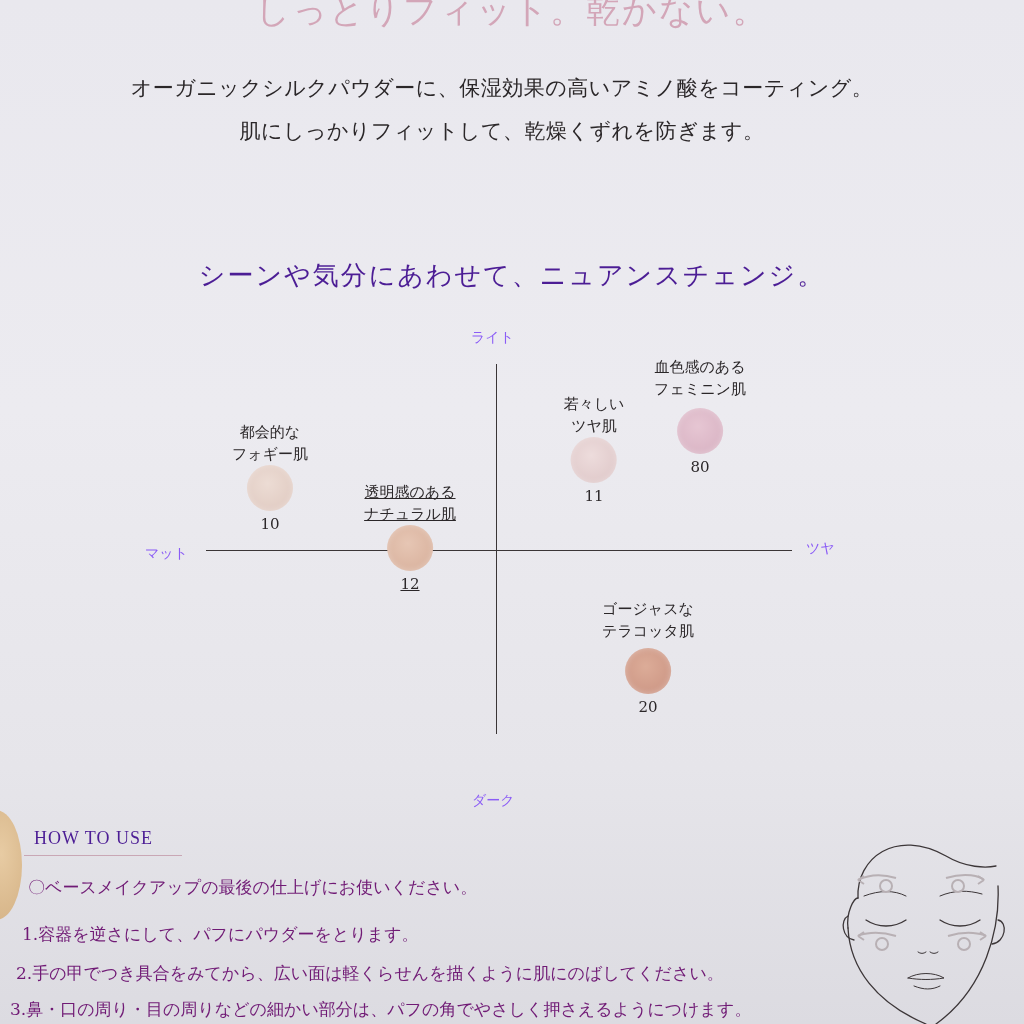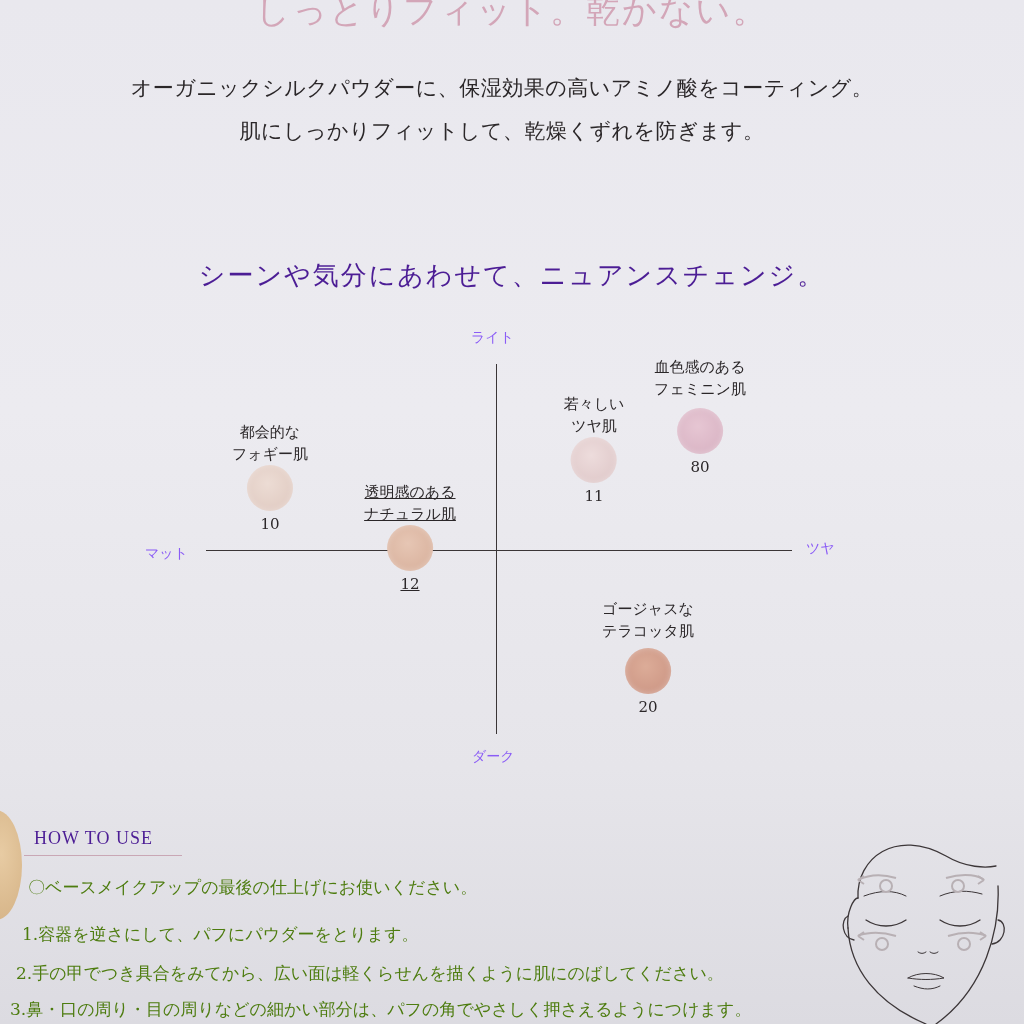"ダーク" div.abs { top: 748px -> 792px }
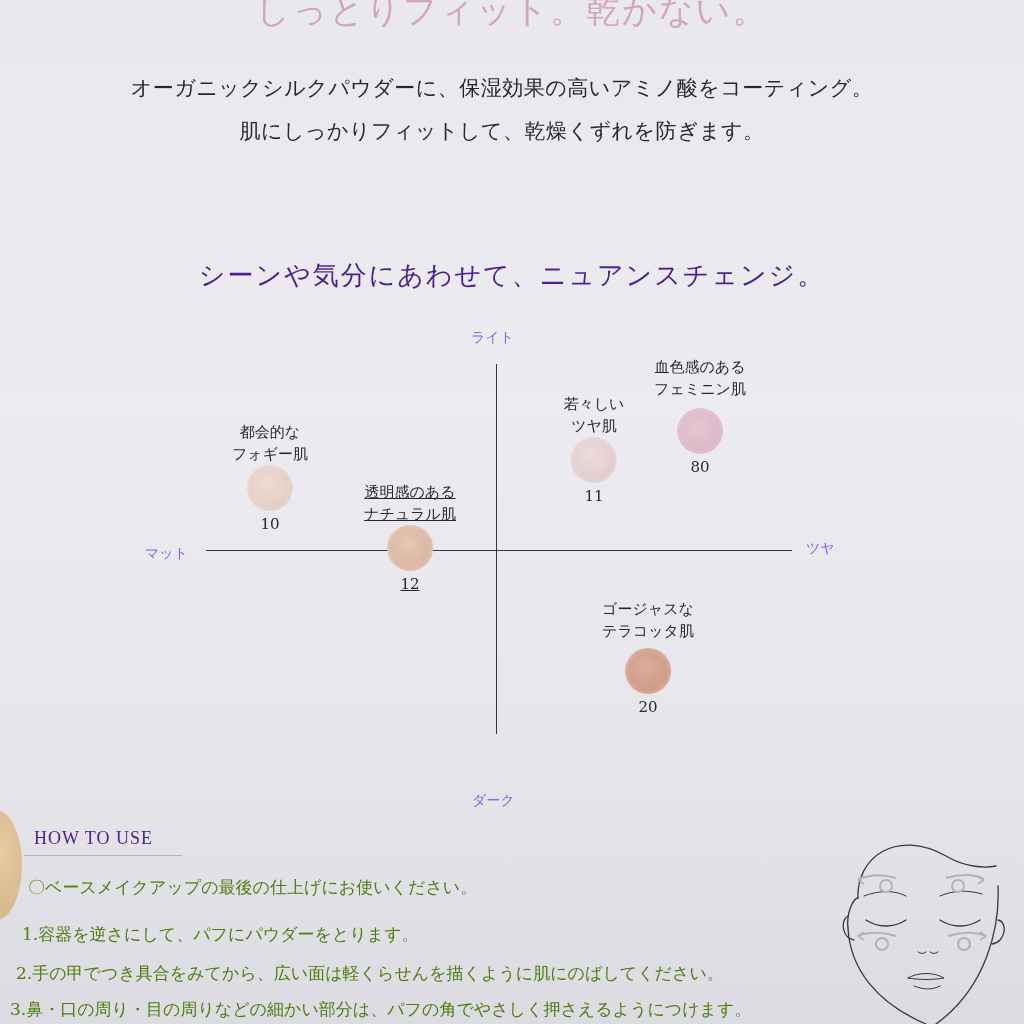"〇ベースメイクアップの最後の仕上げにお使いください。" .step { color: #4d7c0f -> #701a75 }
